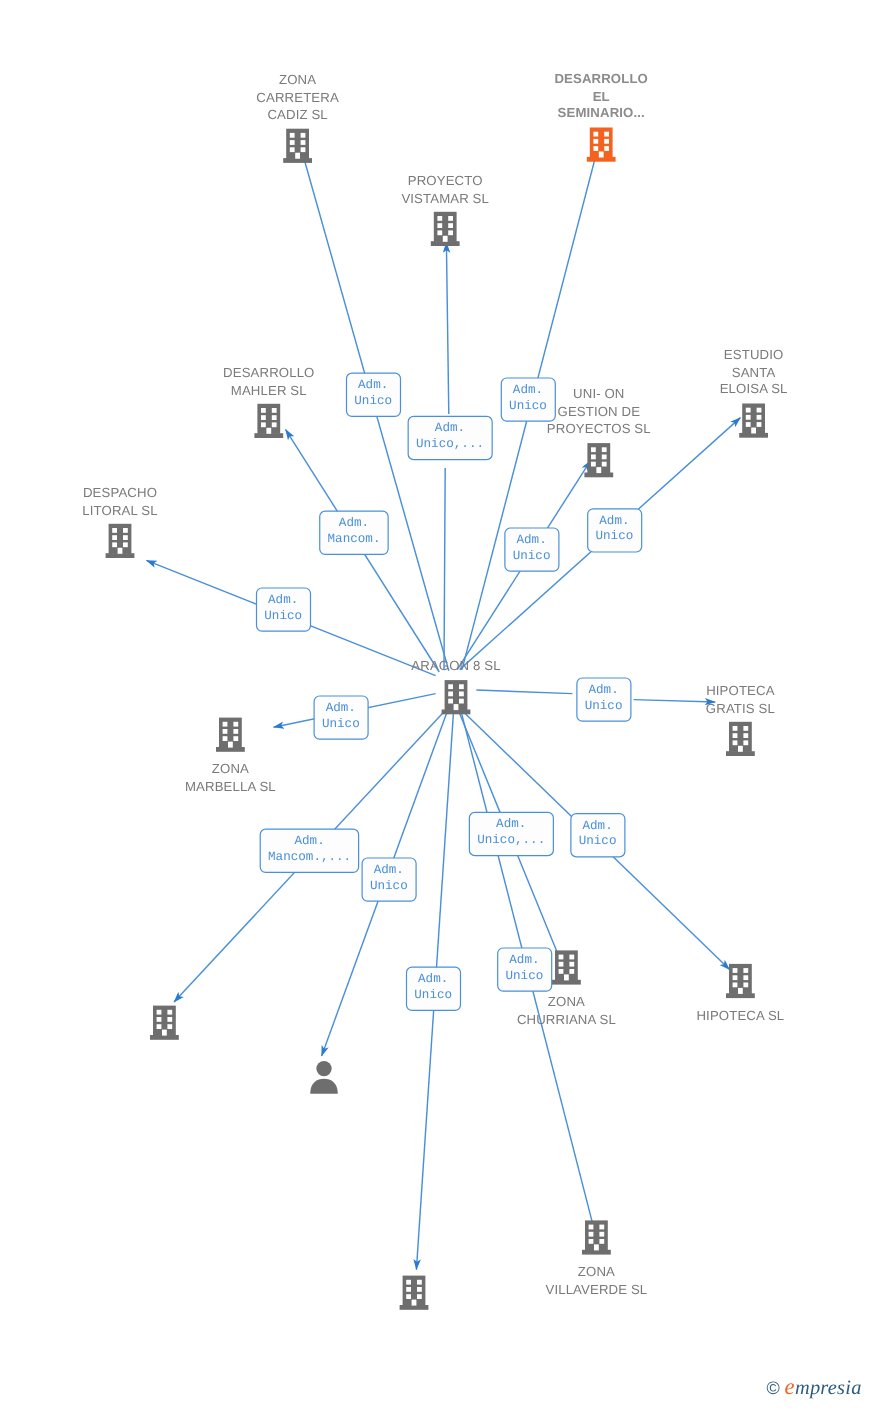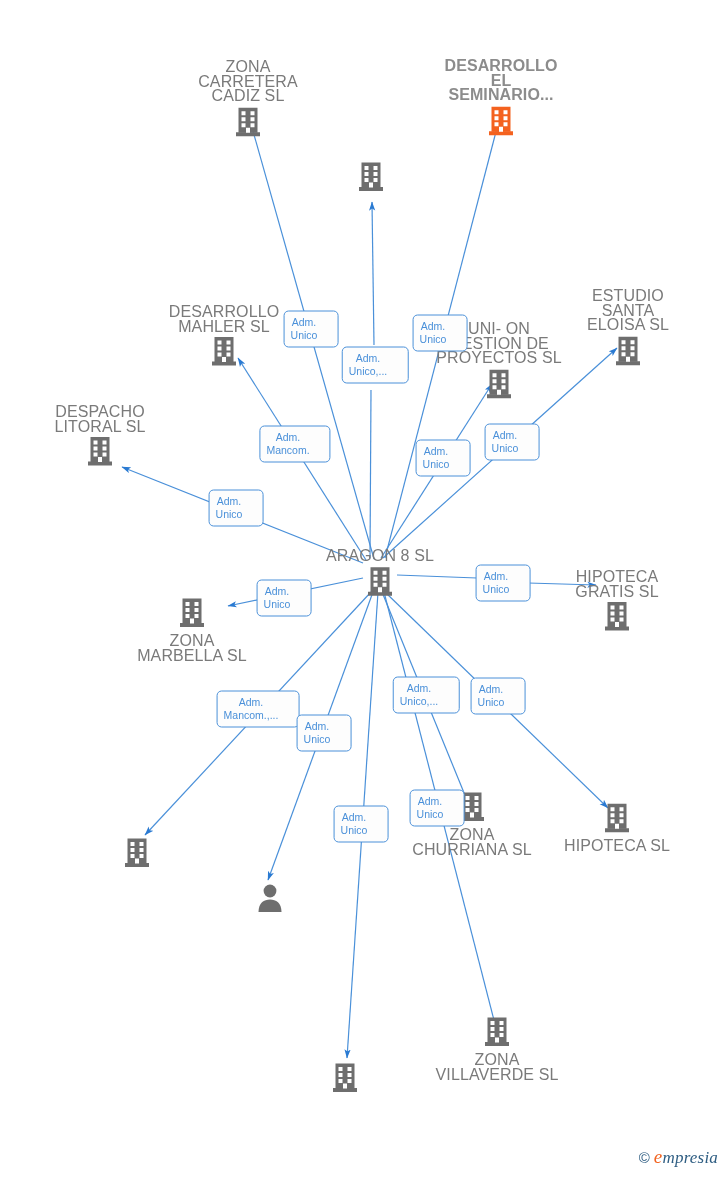"ZONA" .node-label { font-size: 16px -> 11px }
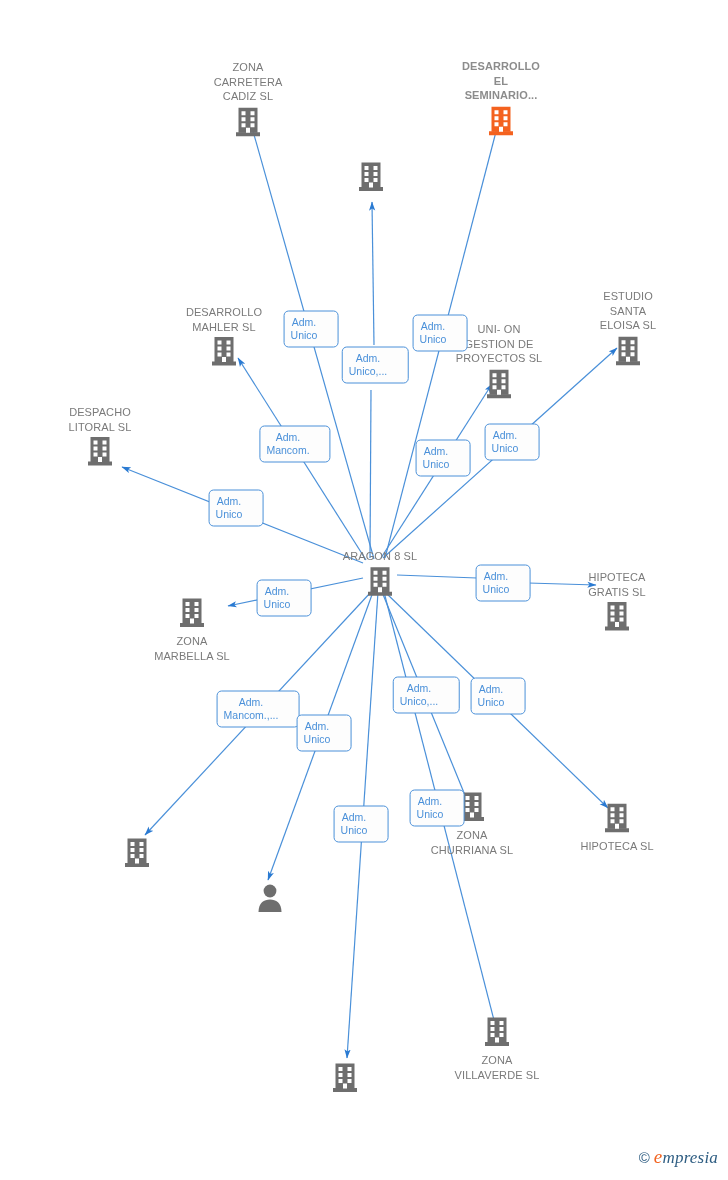"PROYECTO" div.node-label { html: none -> <div>PROYECTO VISTAMAR SL</div> }
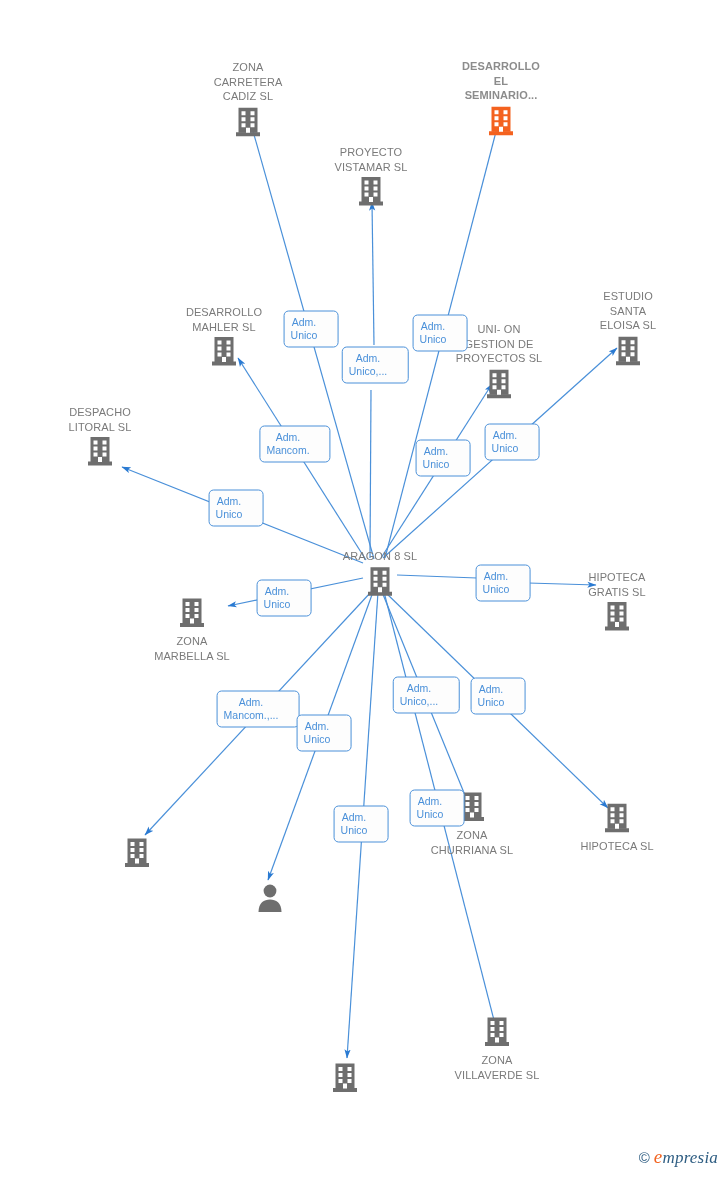"Adm." .edge-label { font-family: none -> Liberation Mono, monospace; padding: 4px 20px 5px 6px -> 4px 6px 5px 6px }
